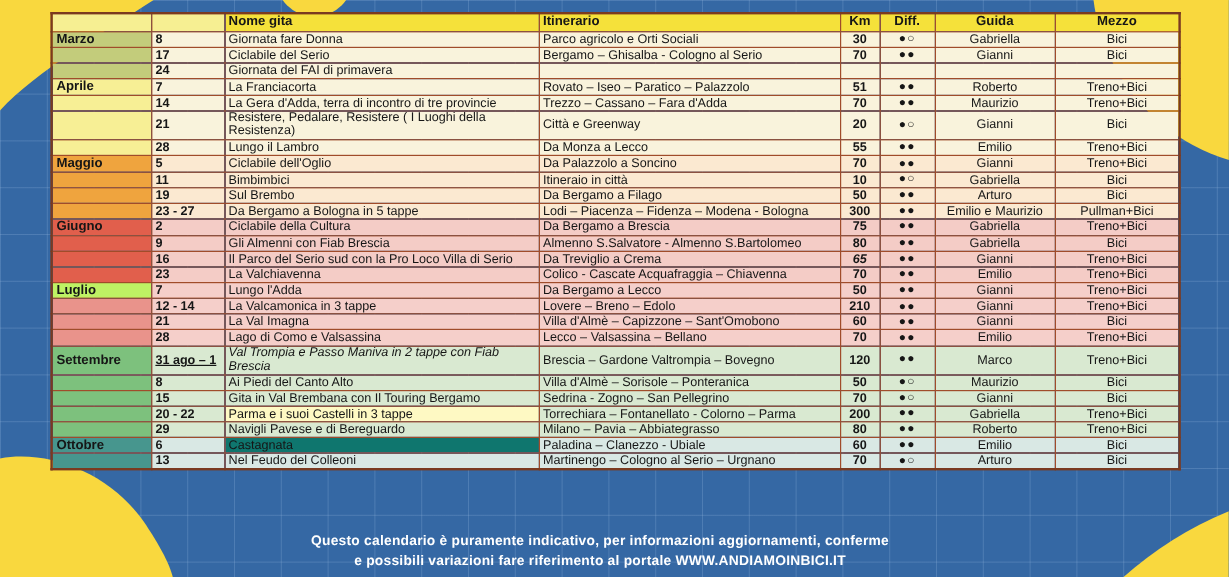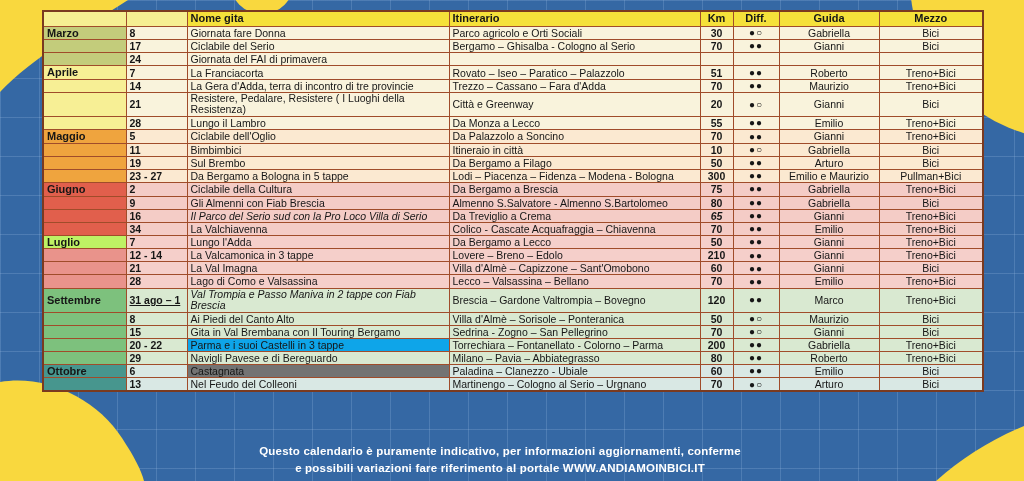"Il Parco del Serio sud" td.nome { font-style: italic -> none }
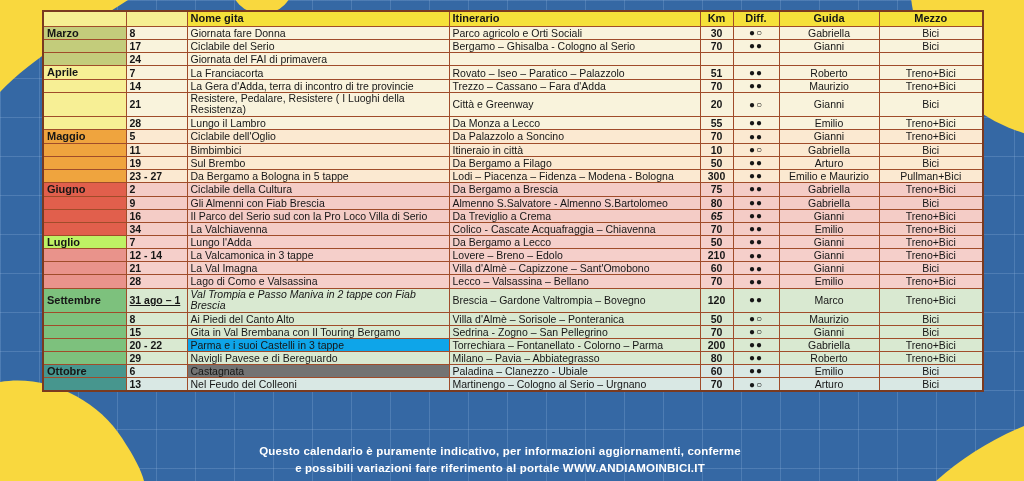"34" td.day { text: 34 -> 23 }
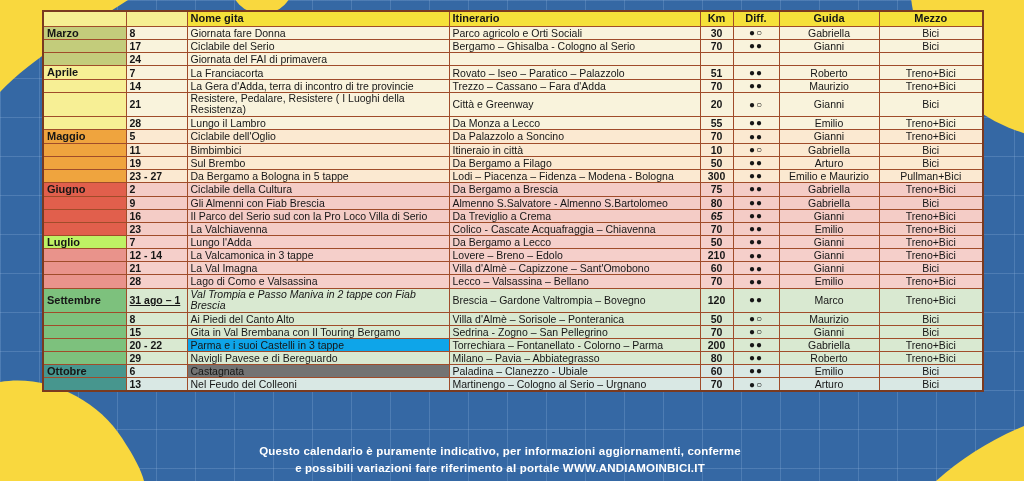"Parma e i suoi Castelli" td.nome { background: #0ea5e9 -> #fef9c3 }
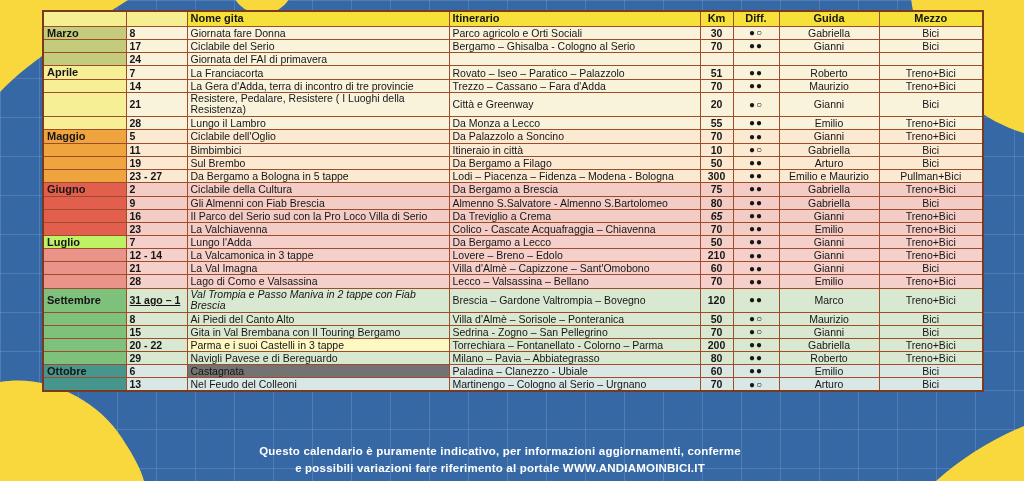"Castagnata" td.nome { background: #737373 -> #0f766e }
